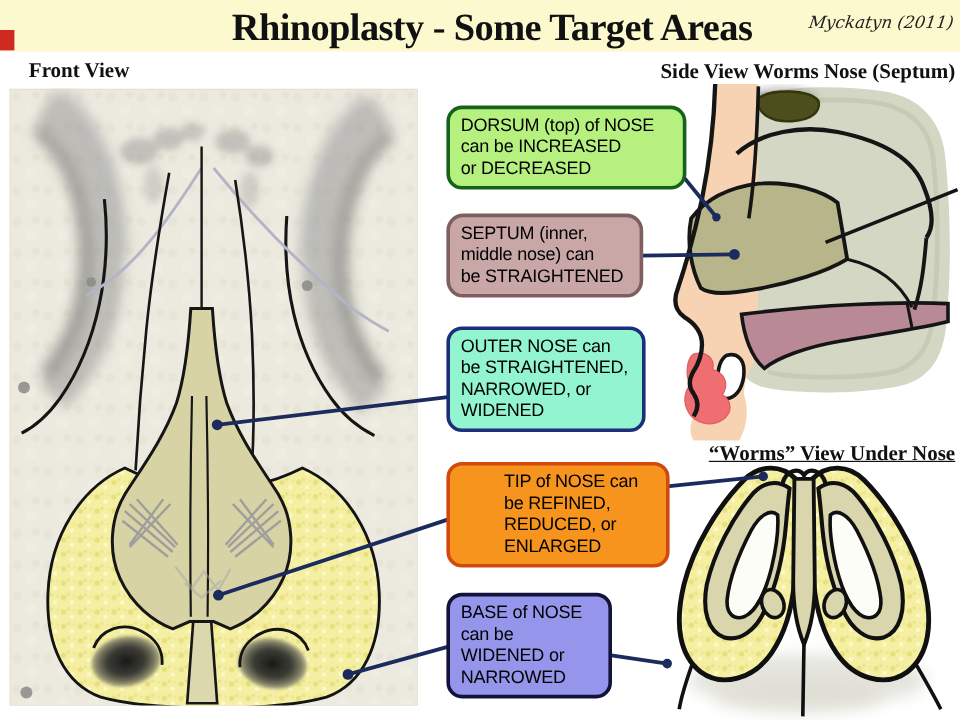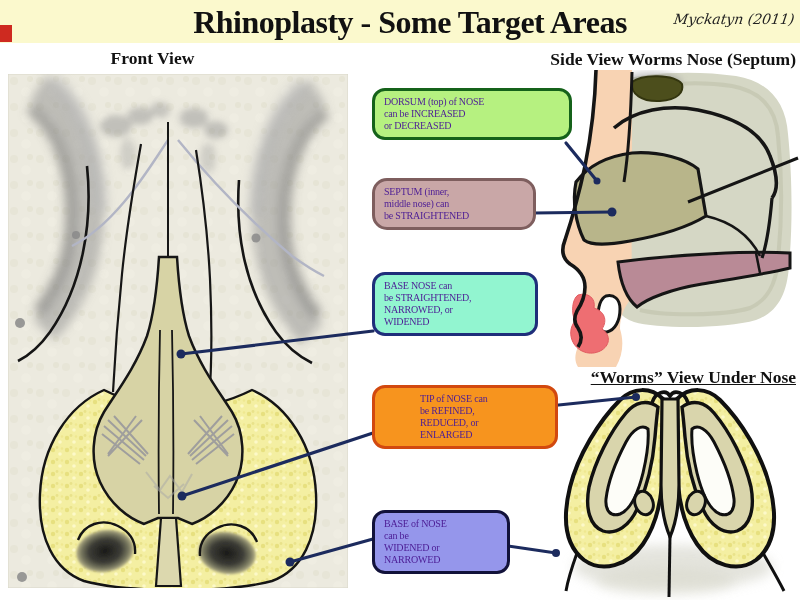"Front View" #front-heading { left: 0 -> 24px; text-align: center -> left }
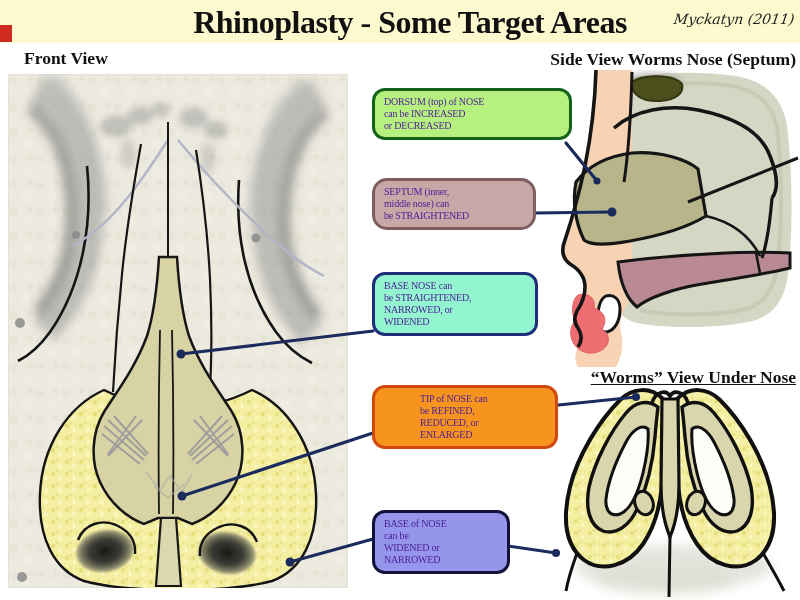"DORSUM (top) of NOSE" .callout { color: #4c1d95 -> #000000; font-family: Liberation Serif, serif -> Liberation Sans, sans-serif; font-size: 10px -> 15px }
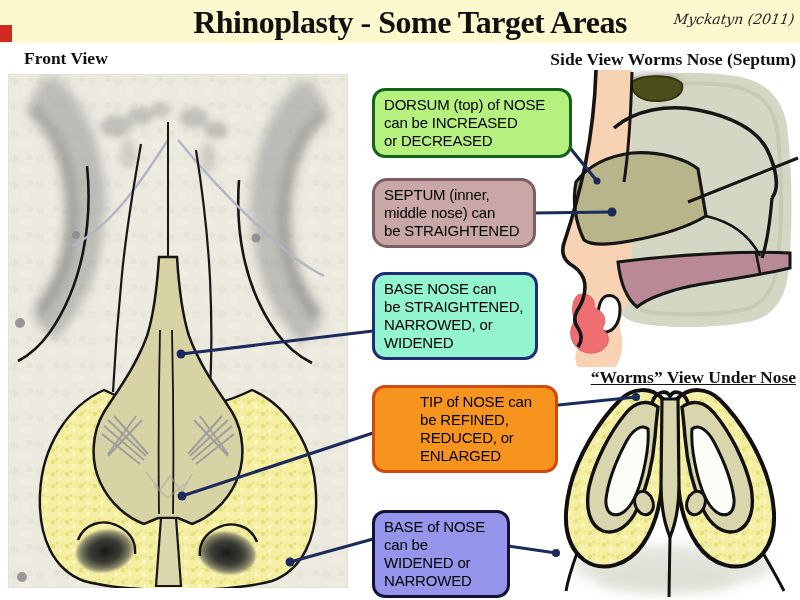"SEPTUM (inner," div.callout { border-radius: none -> 14px }
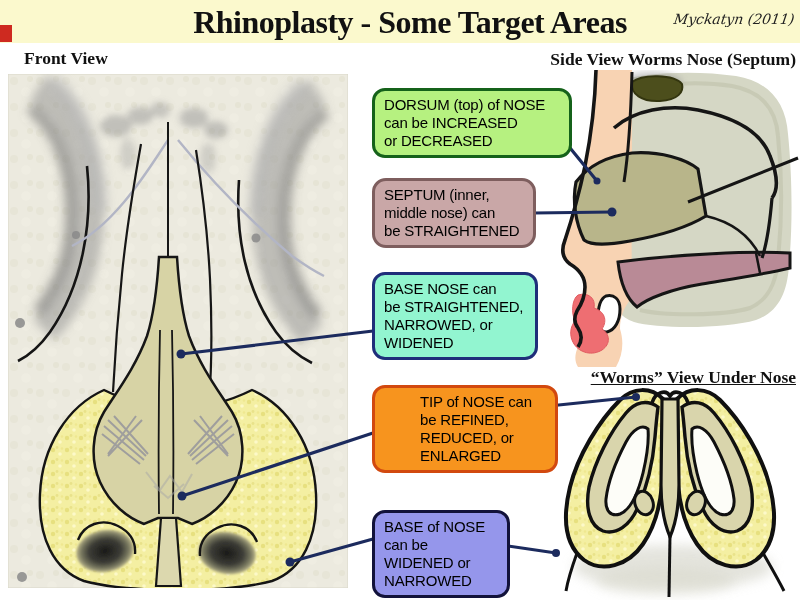"BASE NOSE can" span { text: BASE -> OUTER }
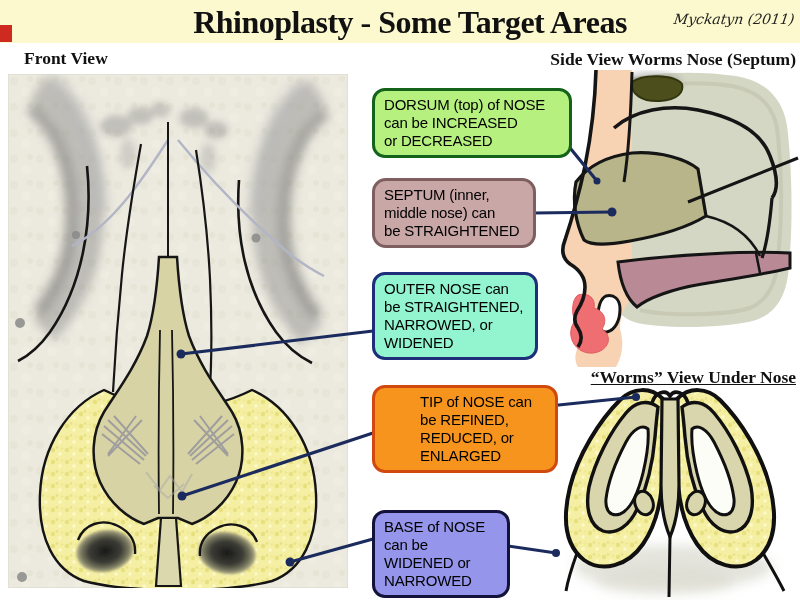"BASE of NOSE" div.callout { margin-top: 16px -> none }
